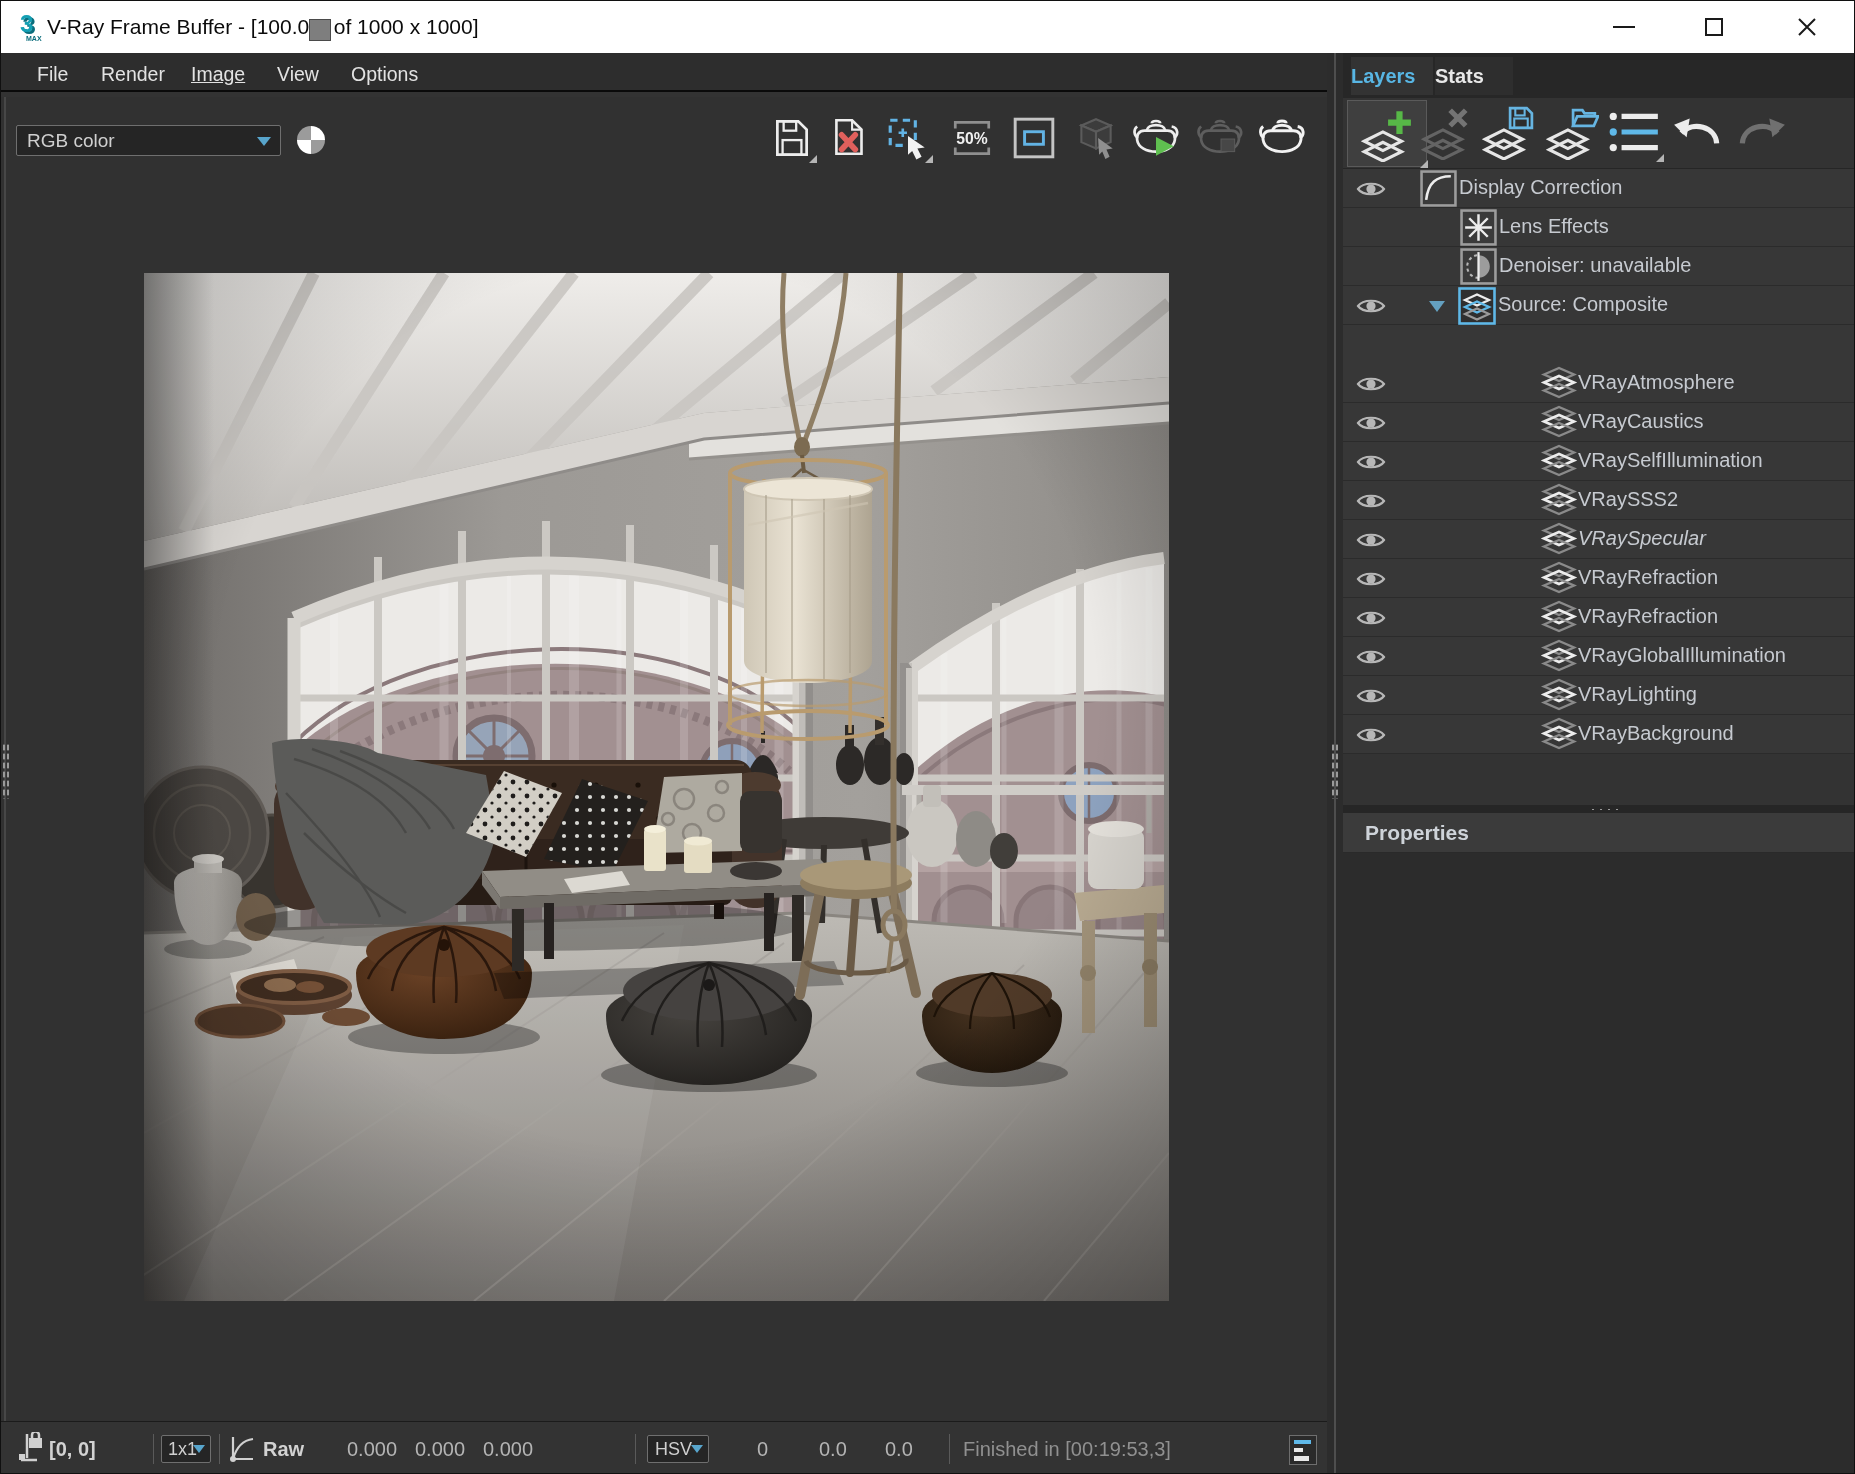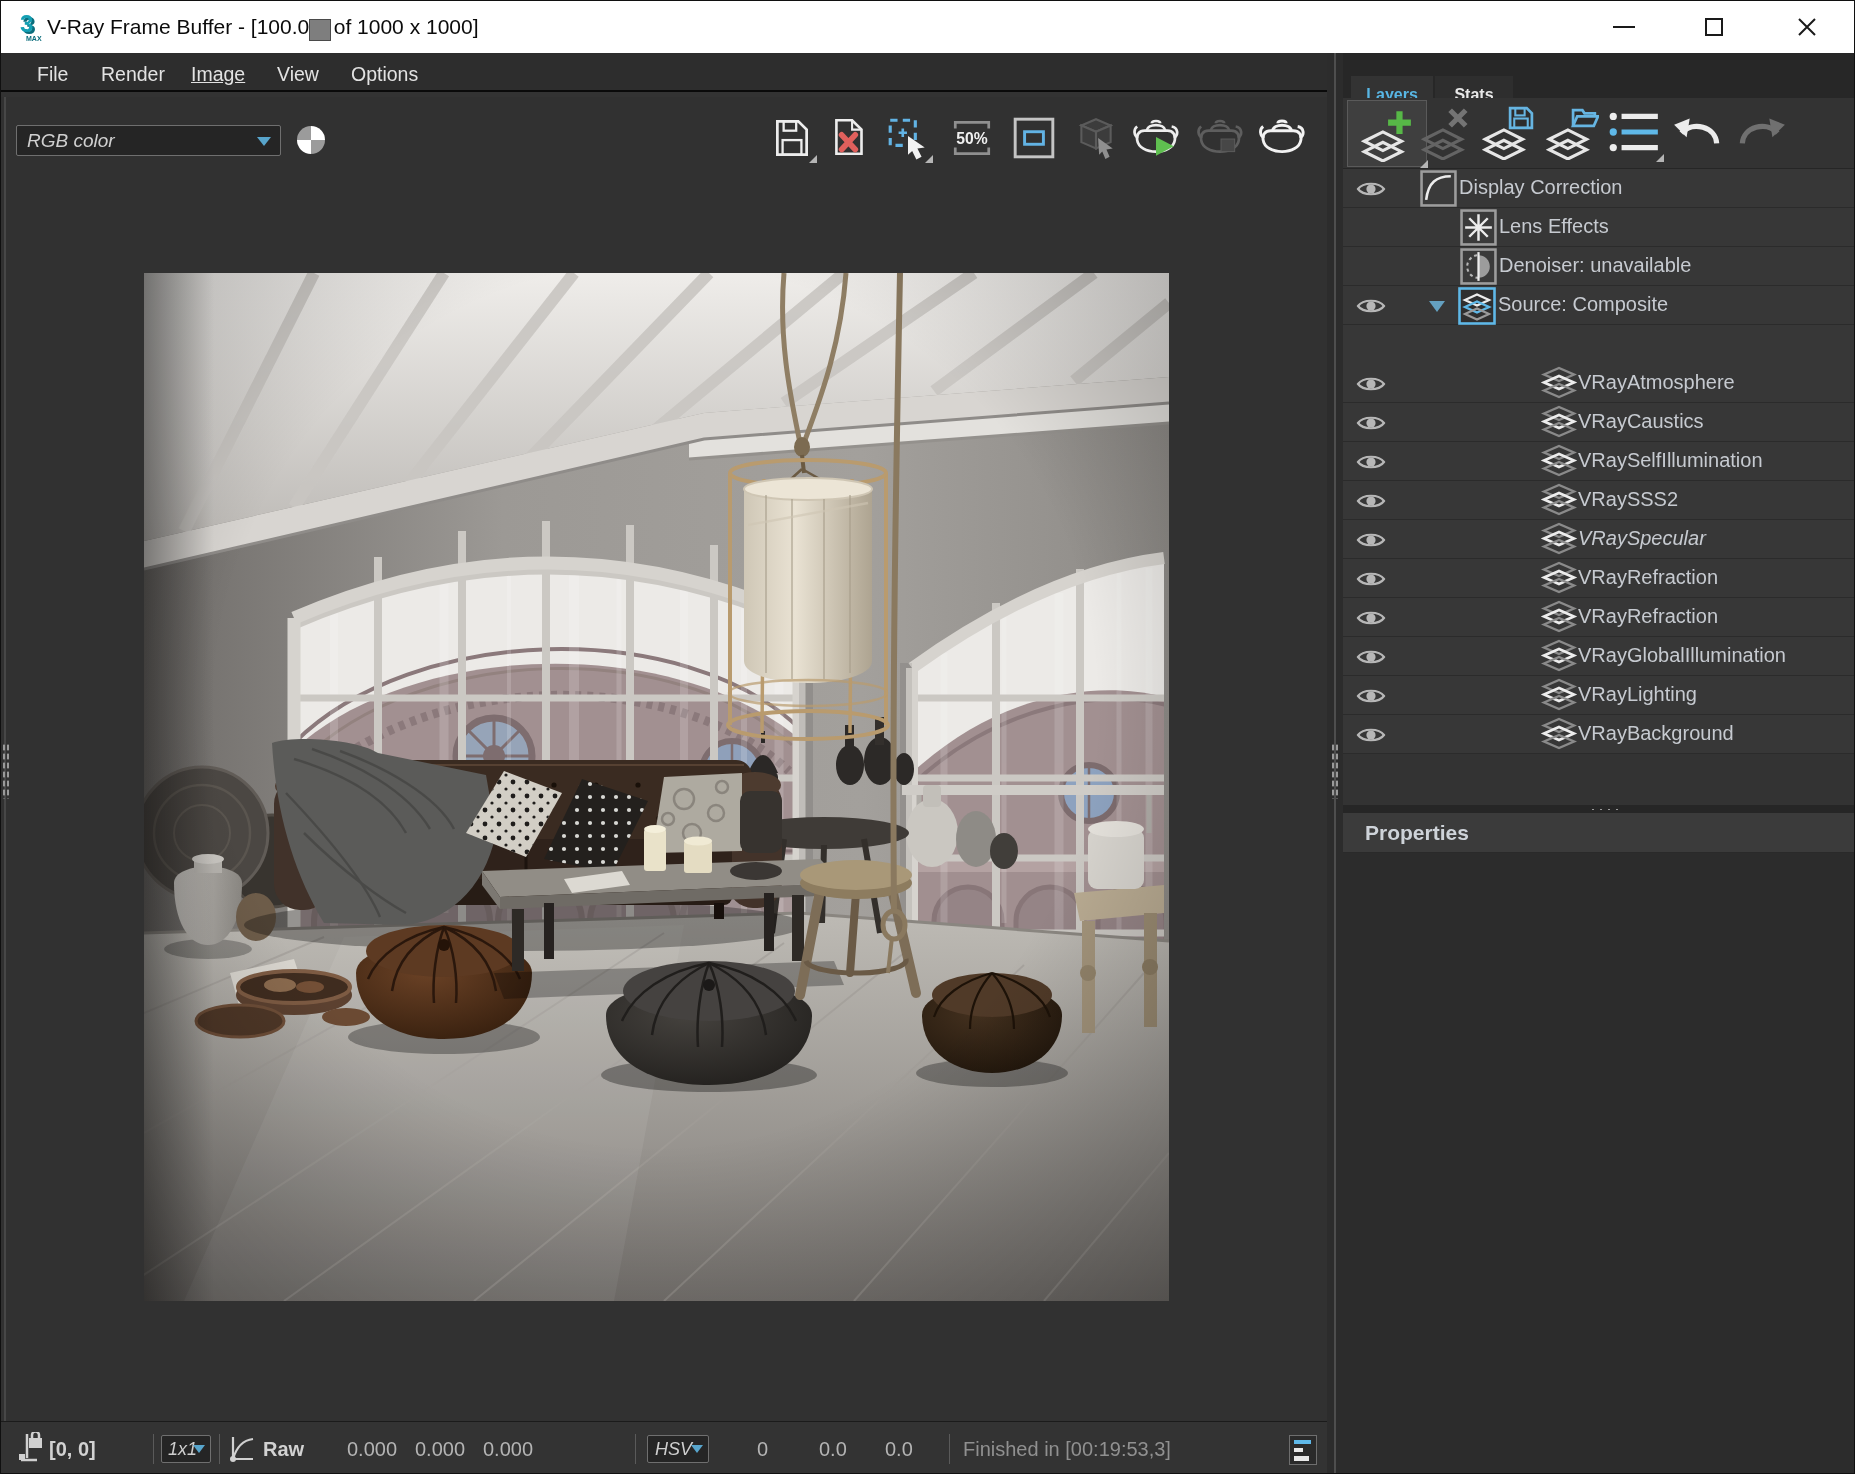"Layers" .tab { font-size: 16px -> 20px; text-align: center -> none; top: 23px -> 4px }
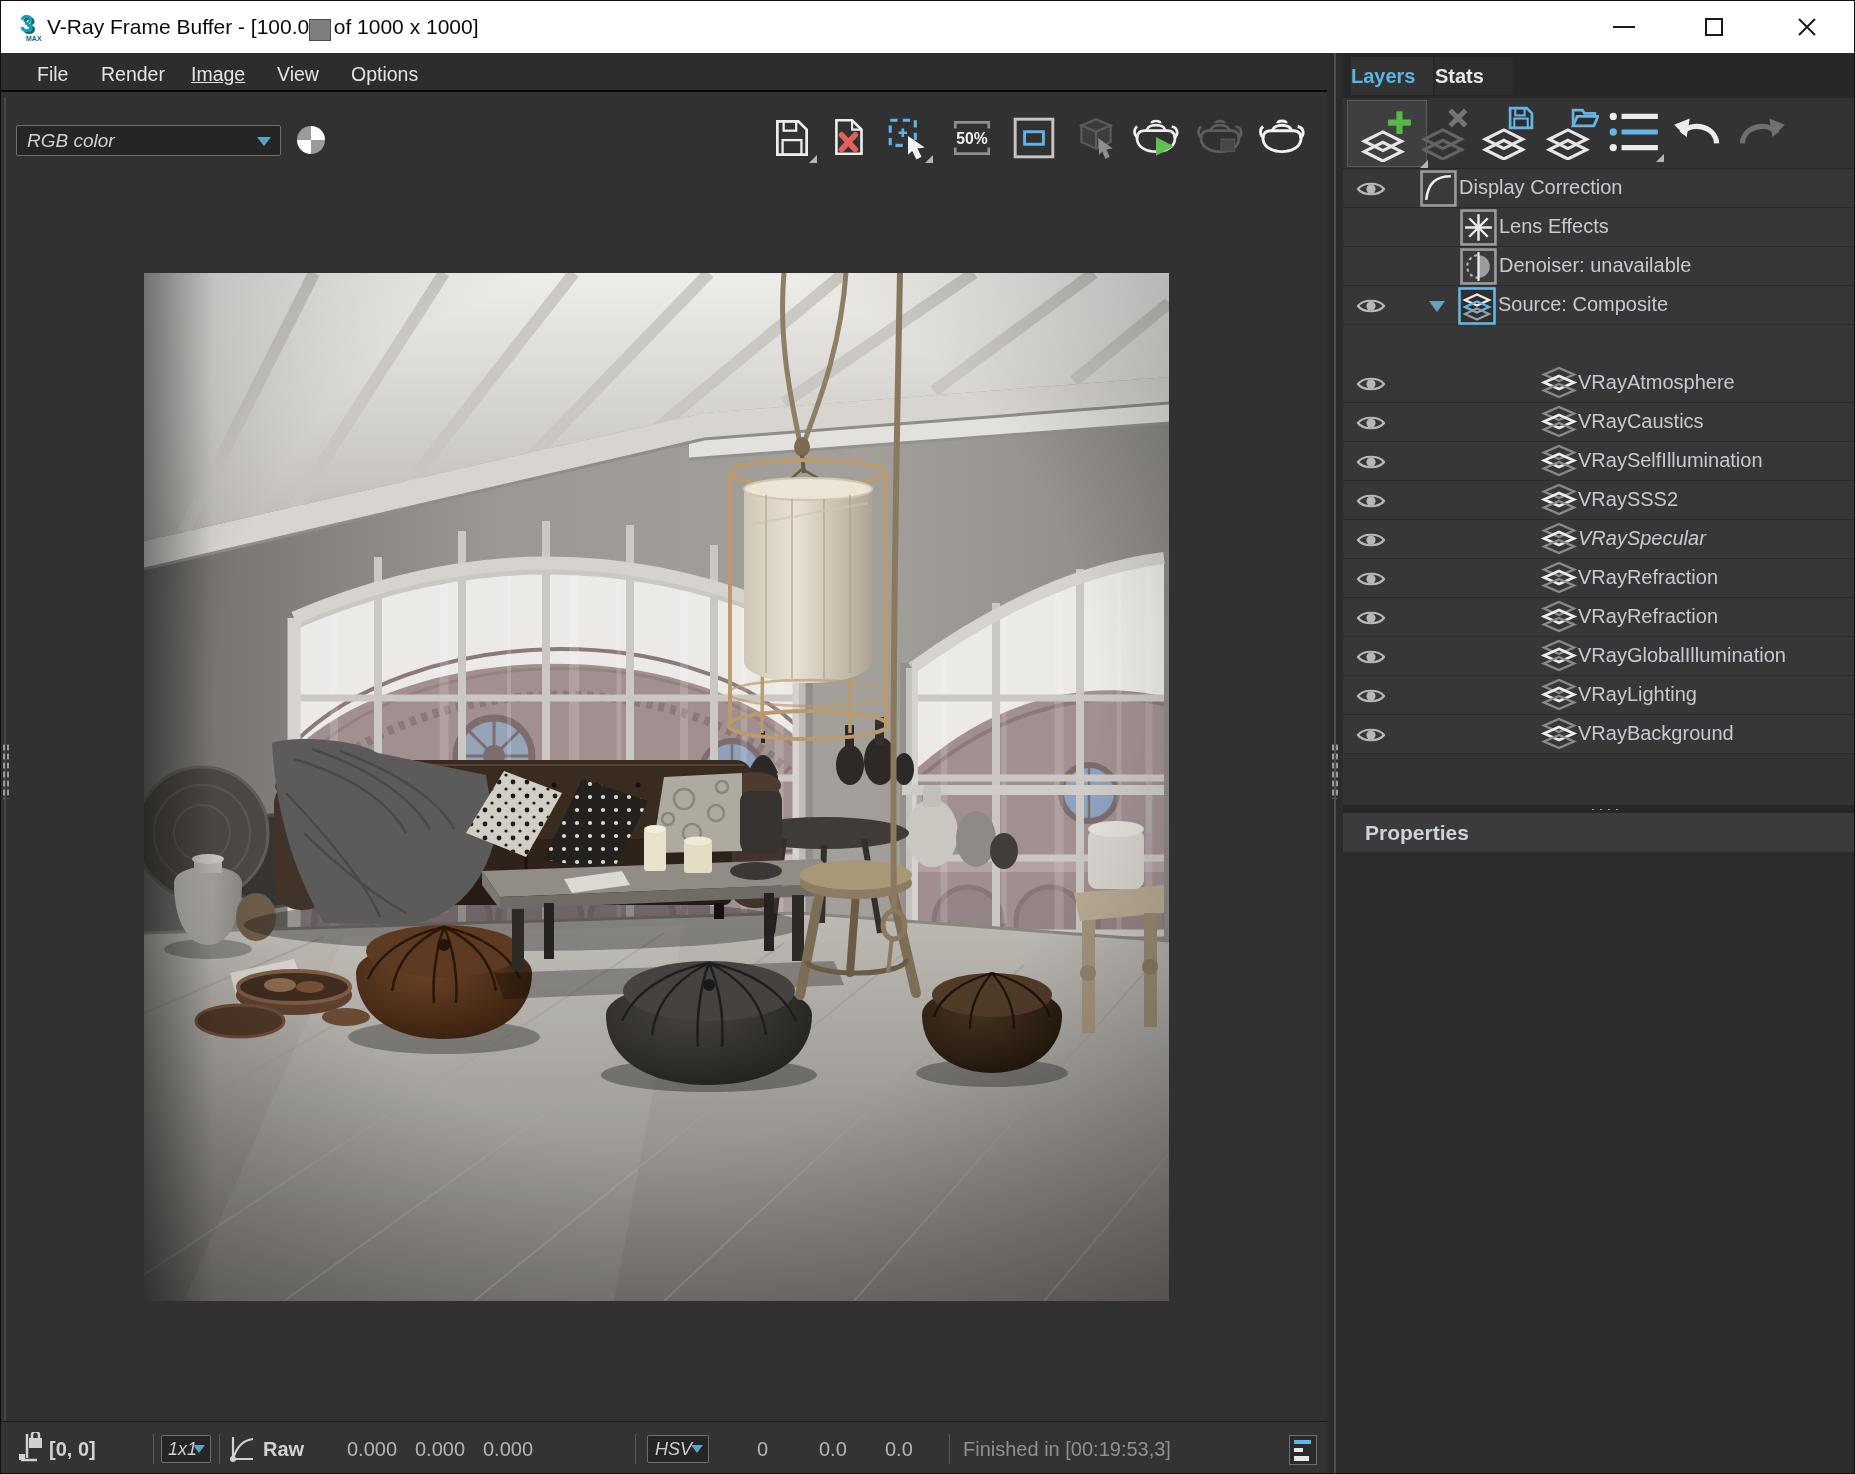"RGB color" .combo { font-style: italic -> none }
